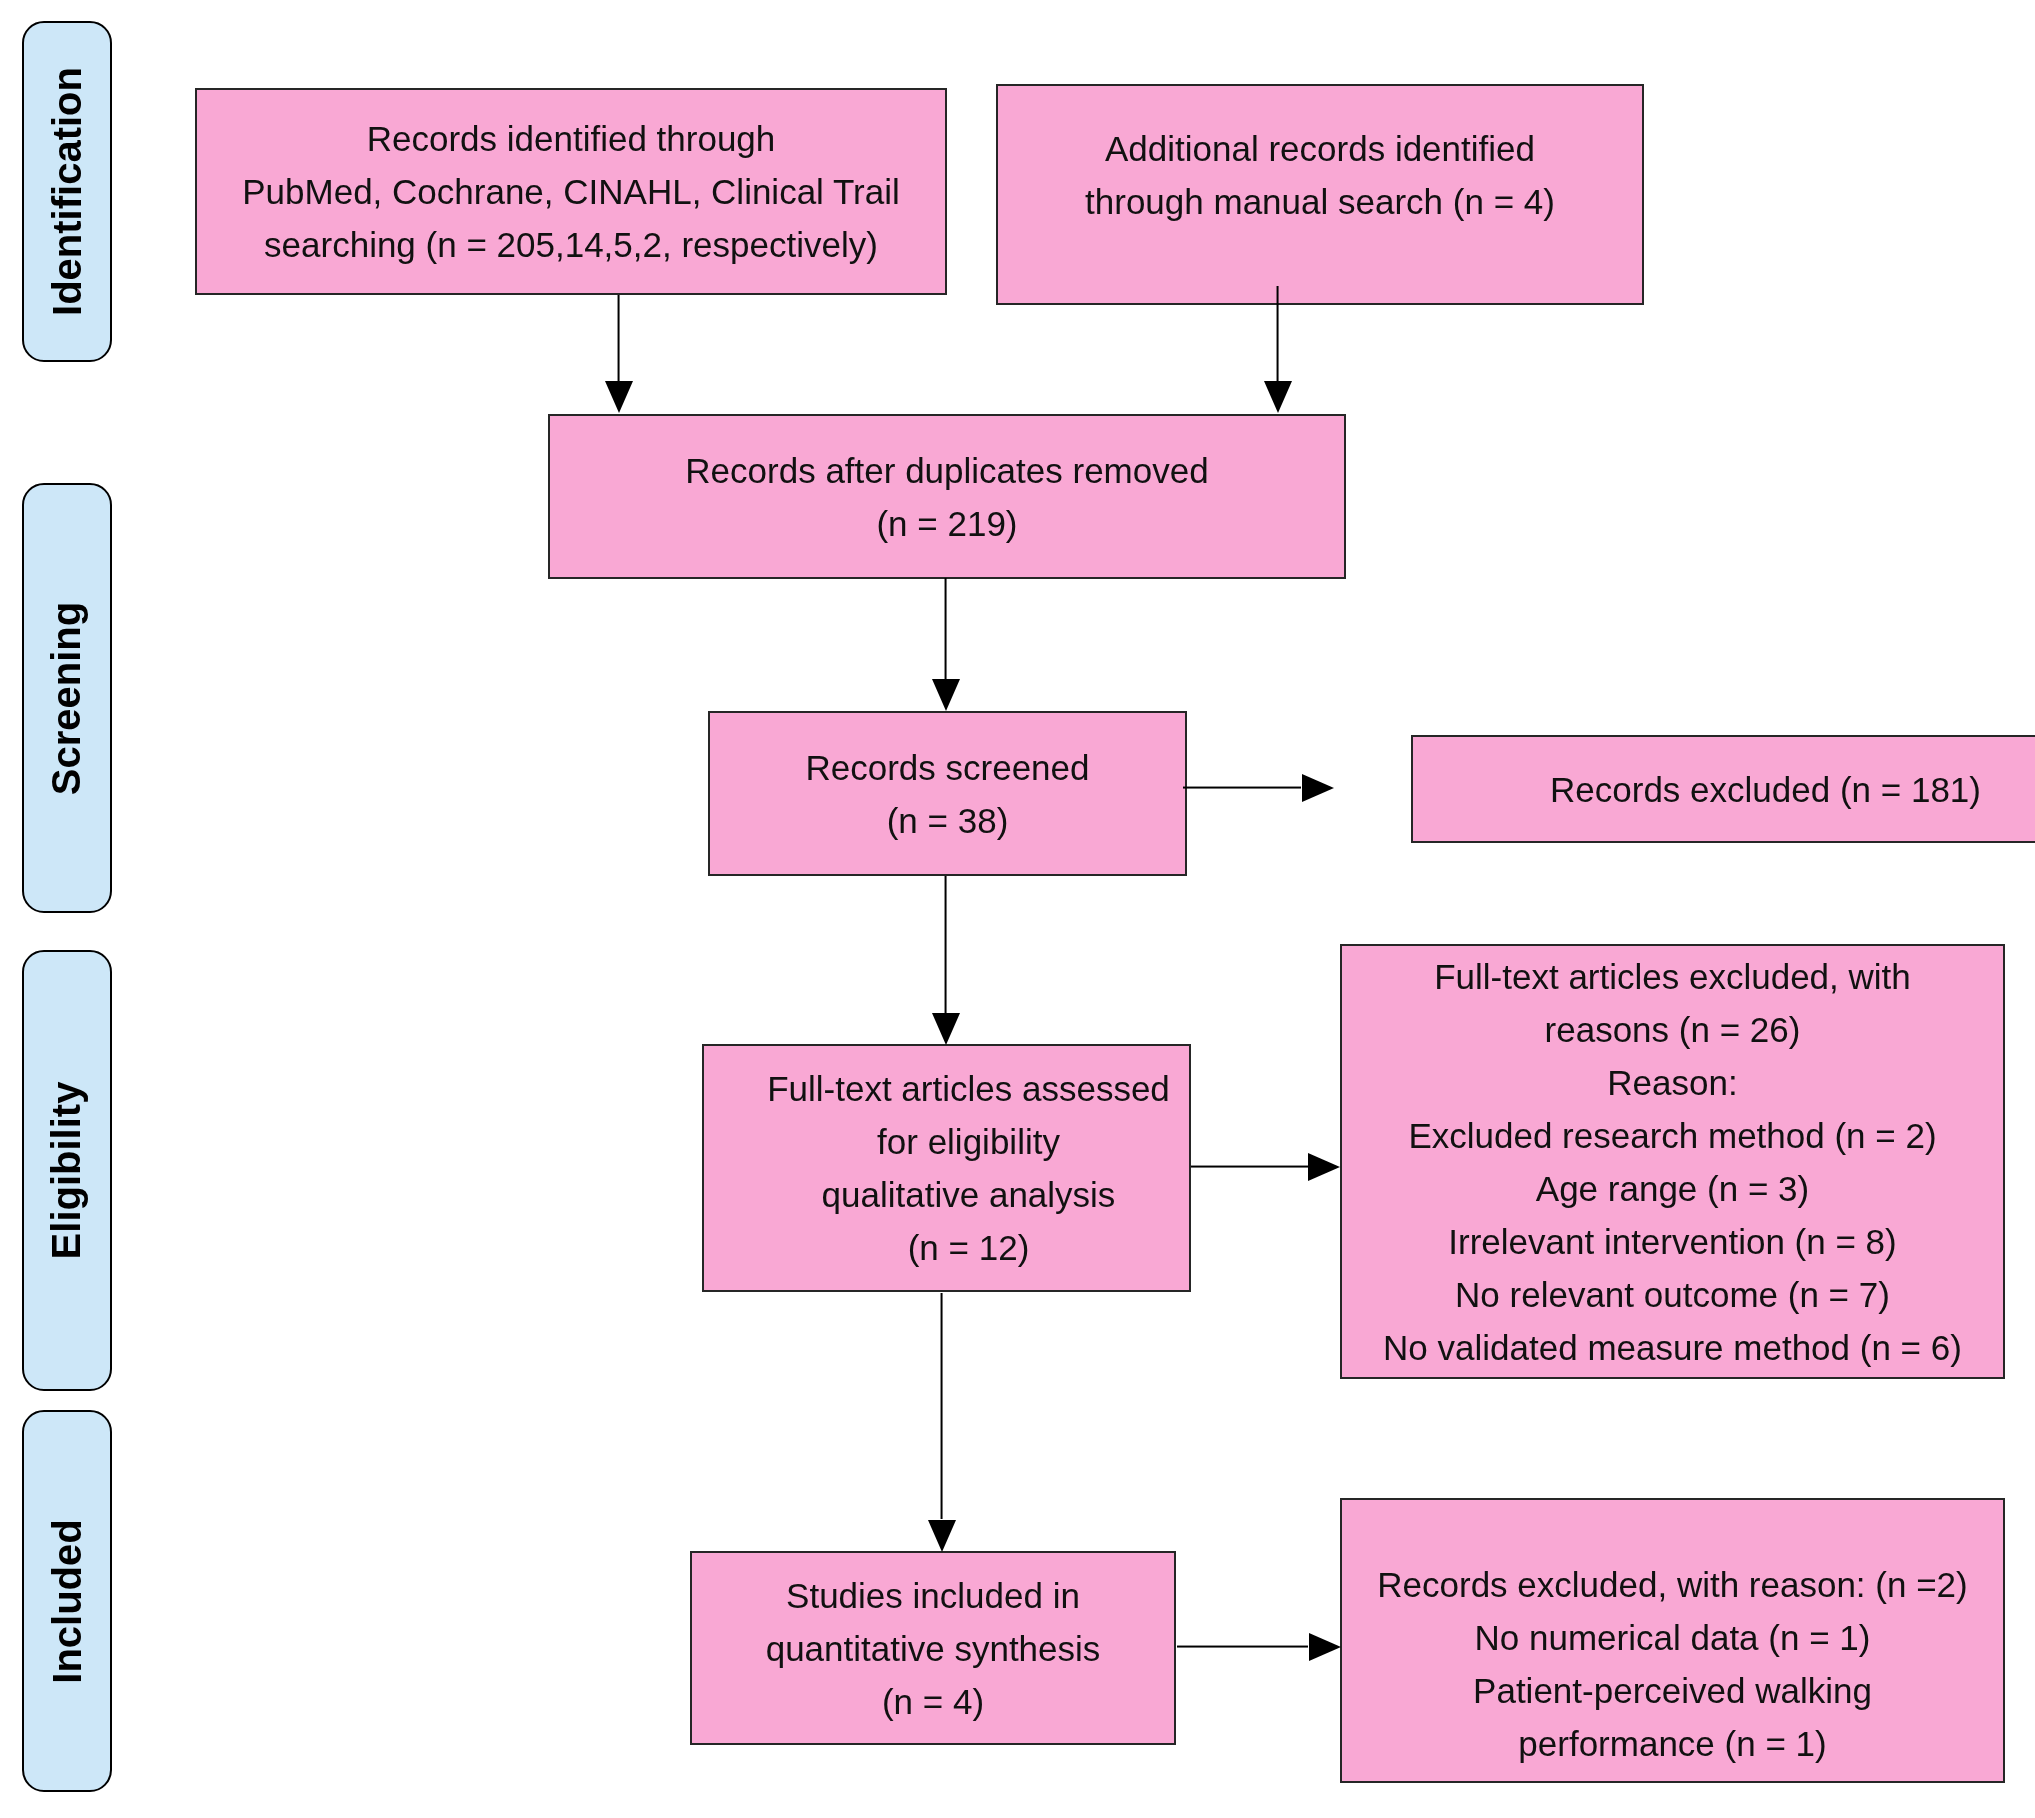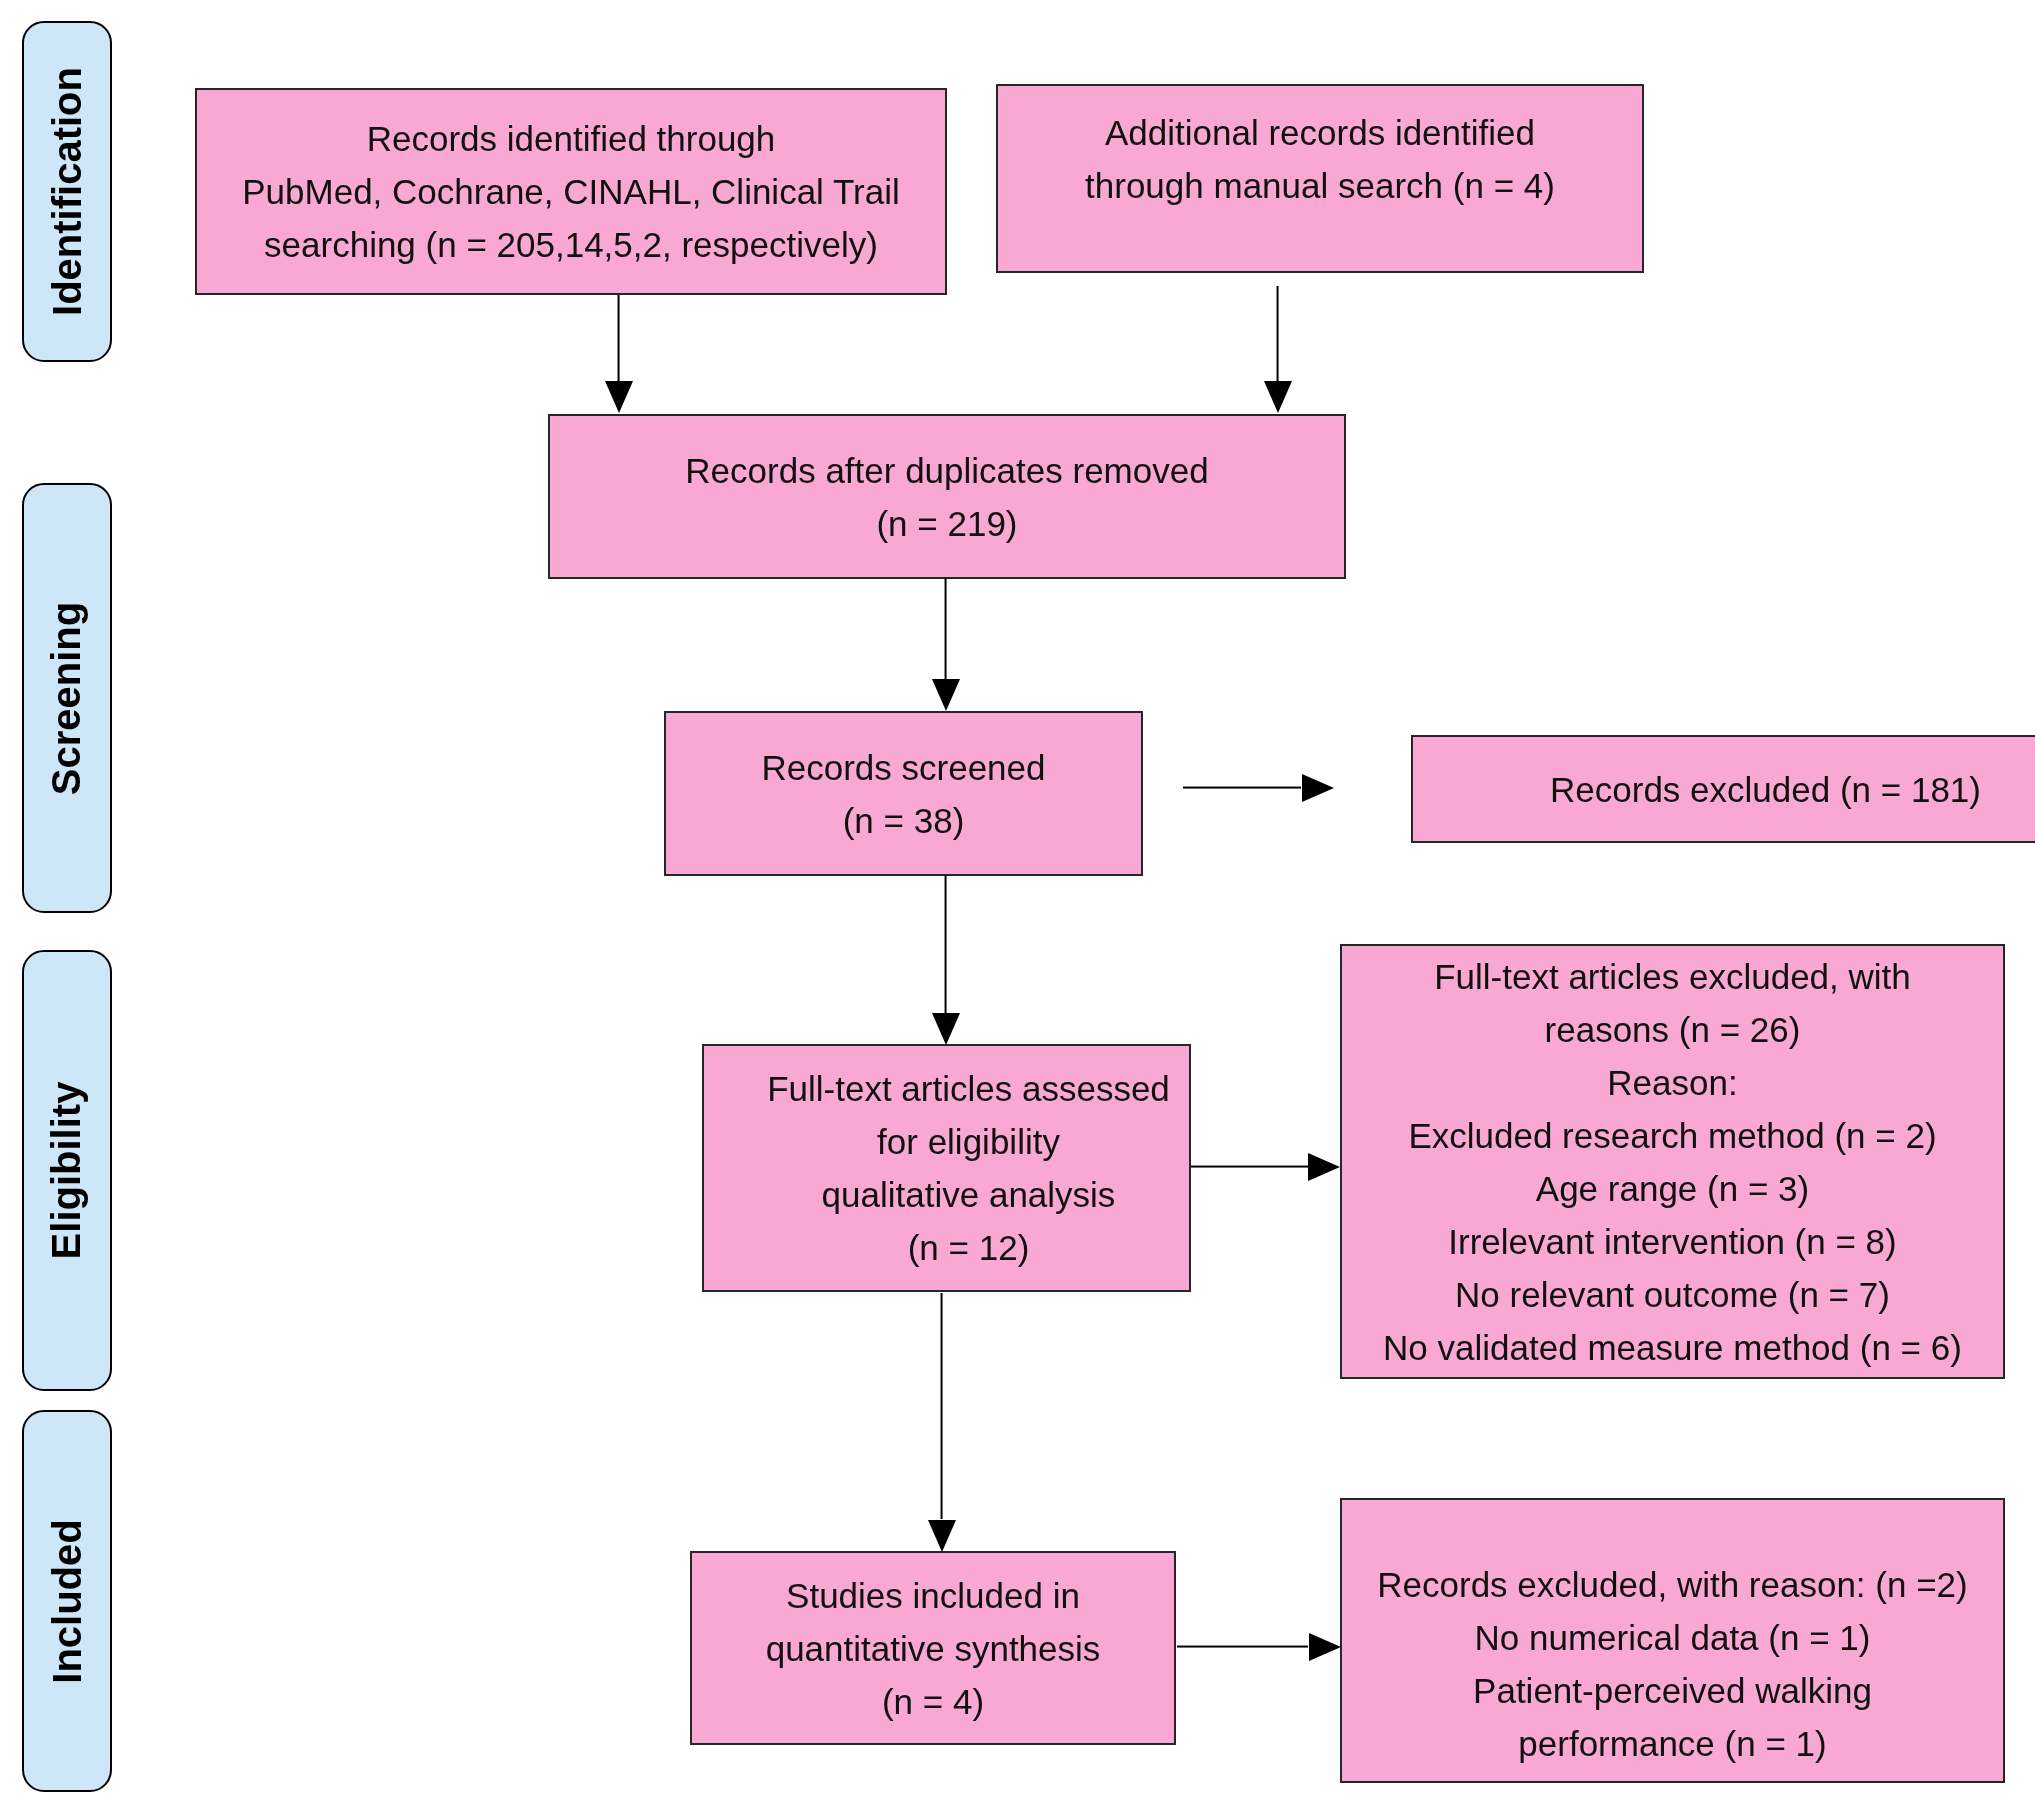"Additional records identified" div.fbox { height: 189px -> 221px }
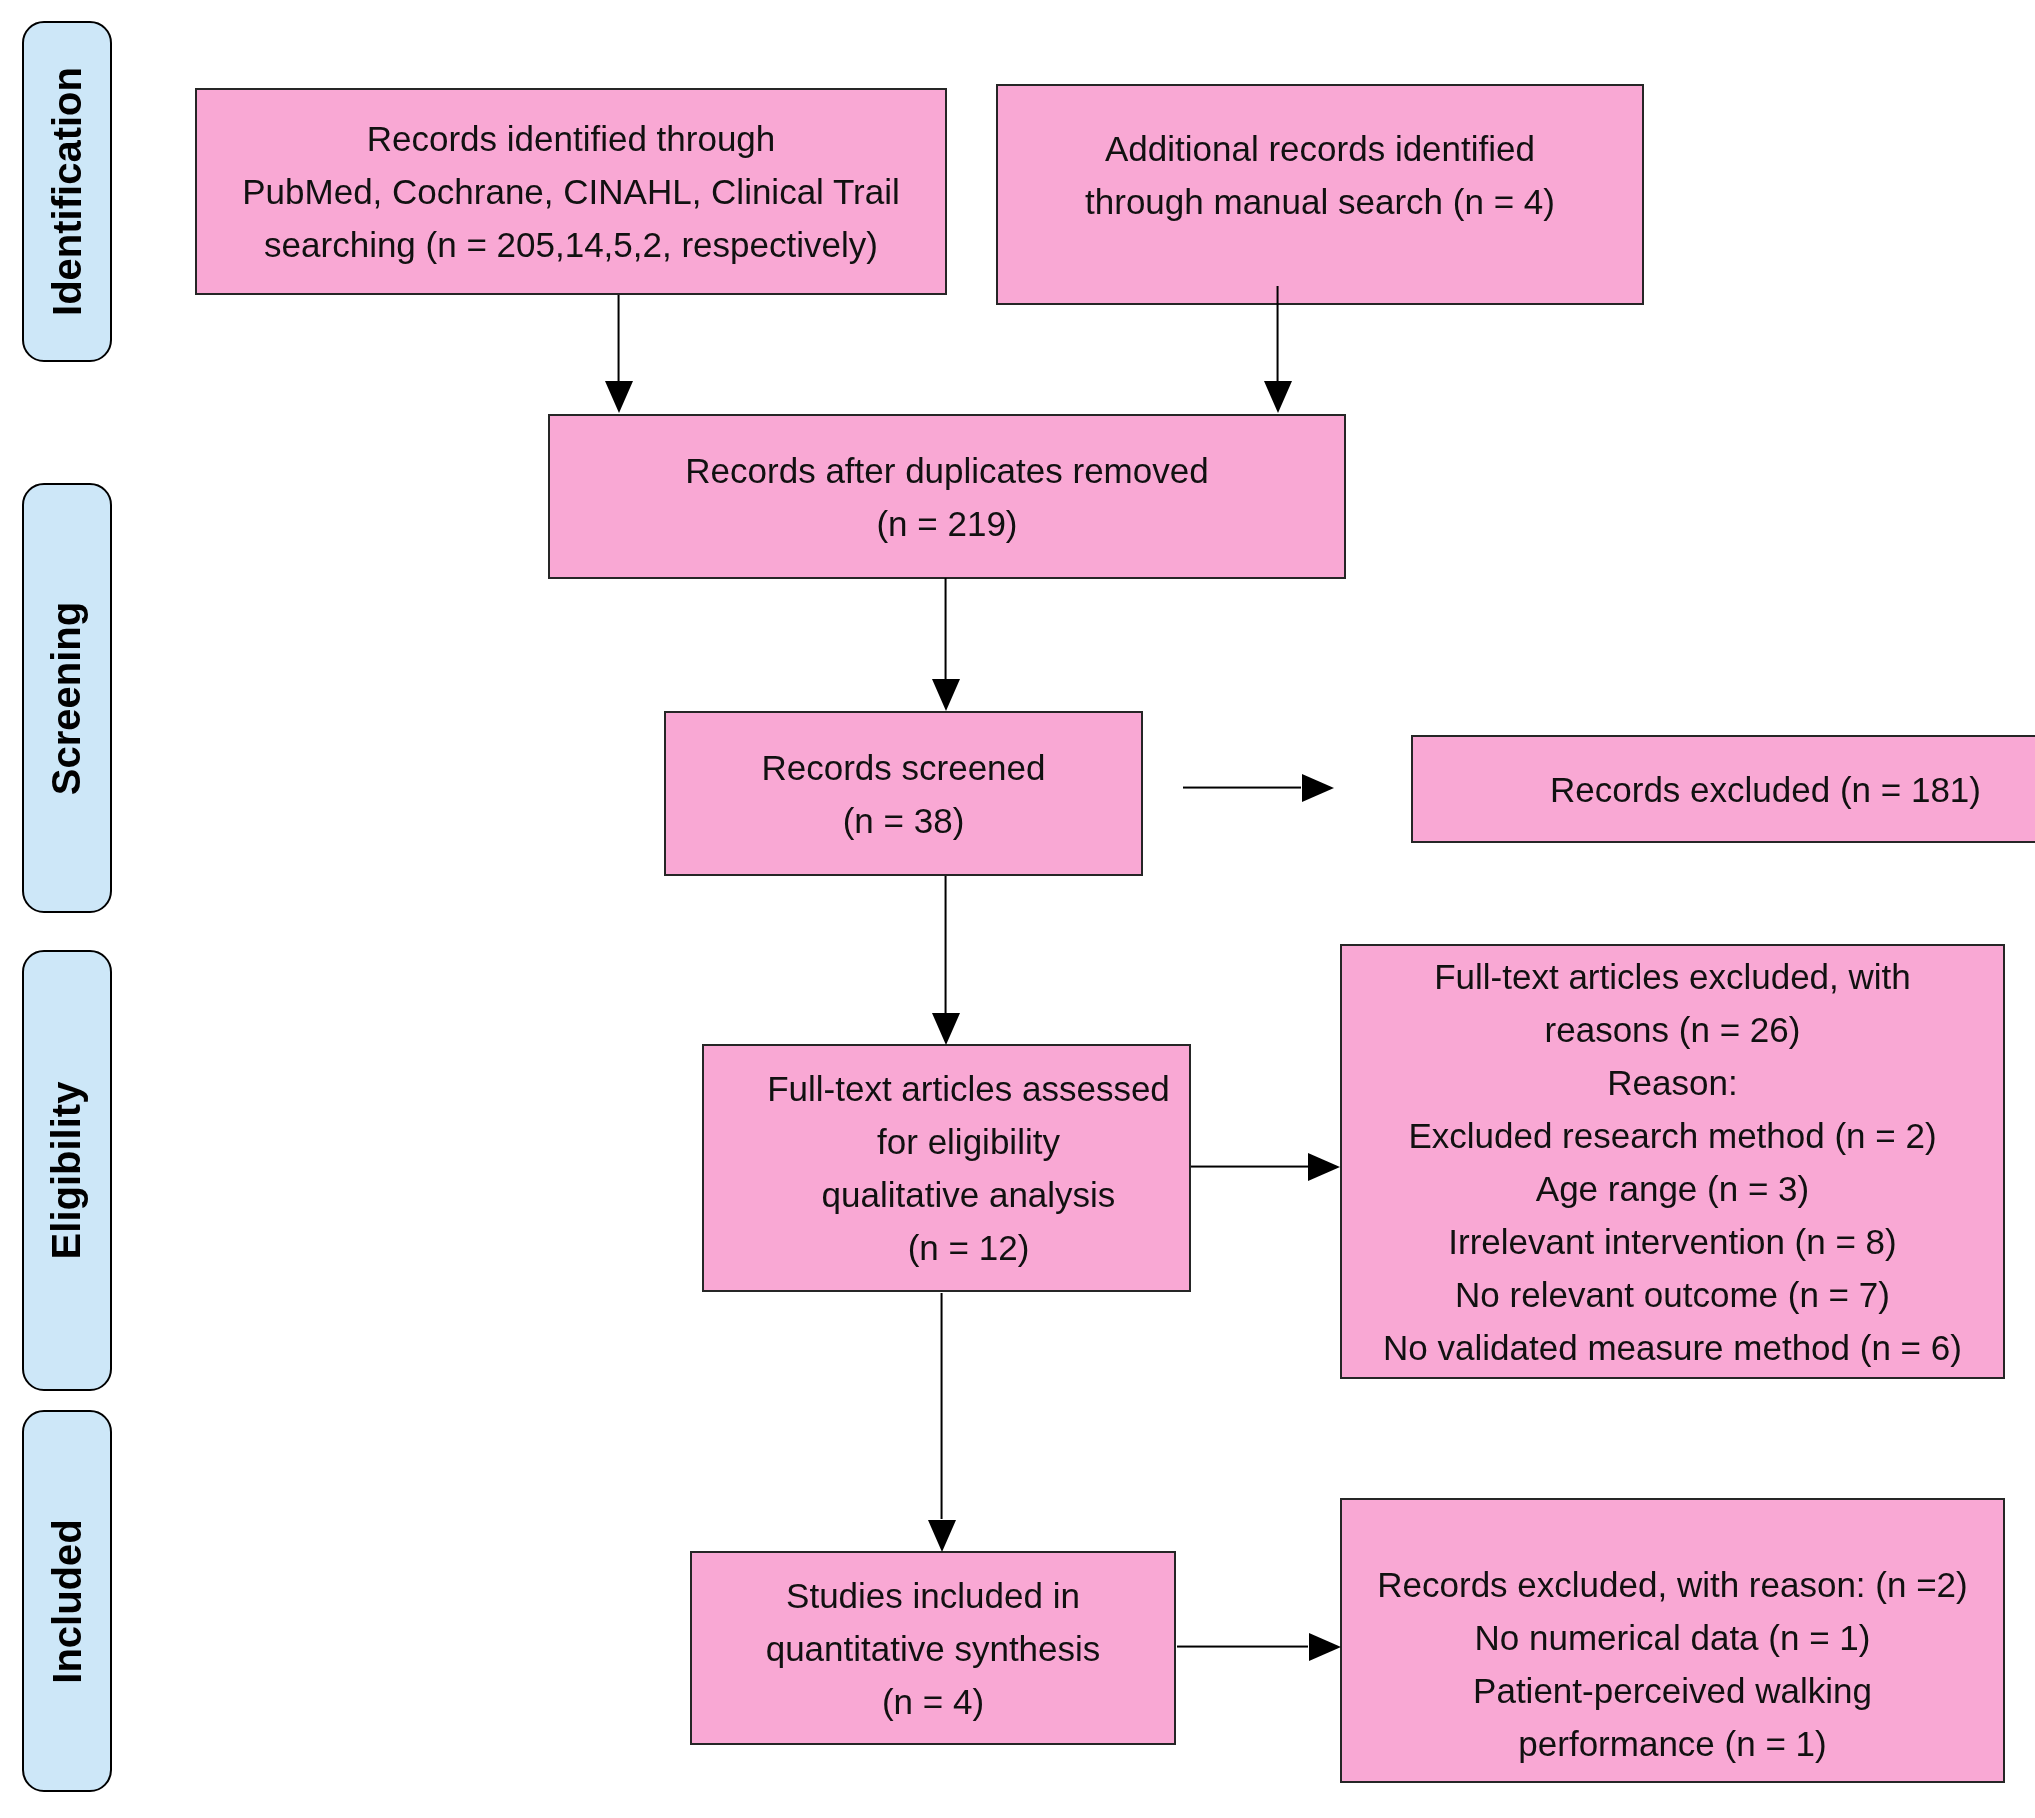"Records screened" div.fbox { left: 664px -> 708px }
